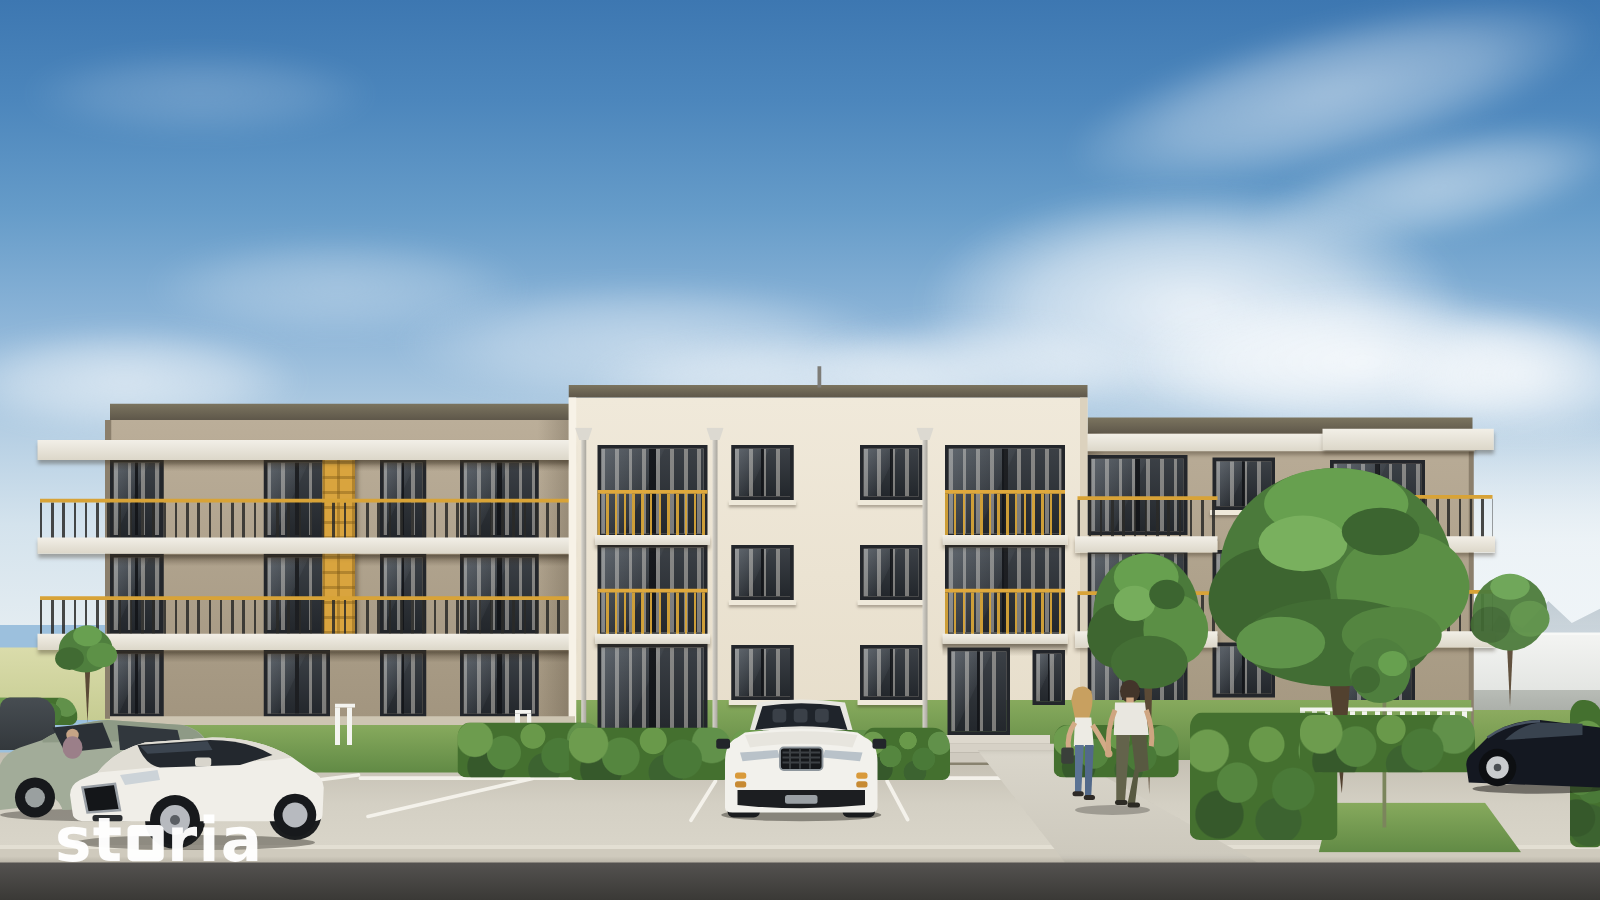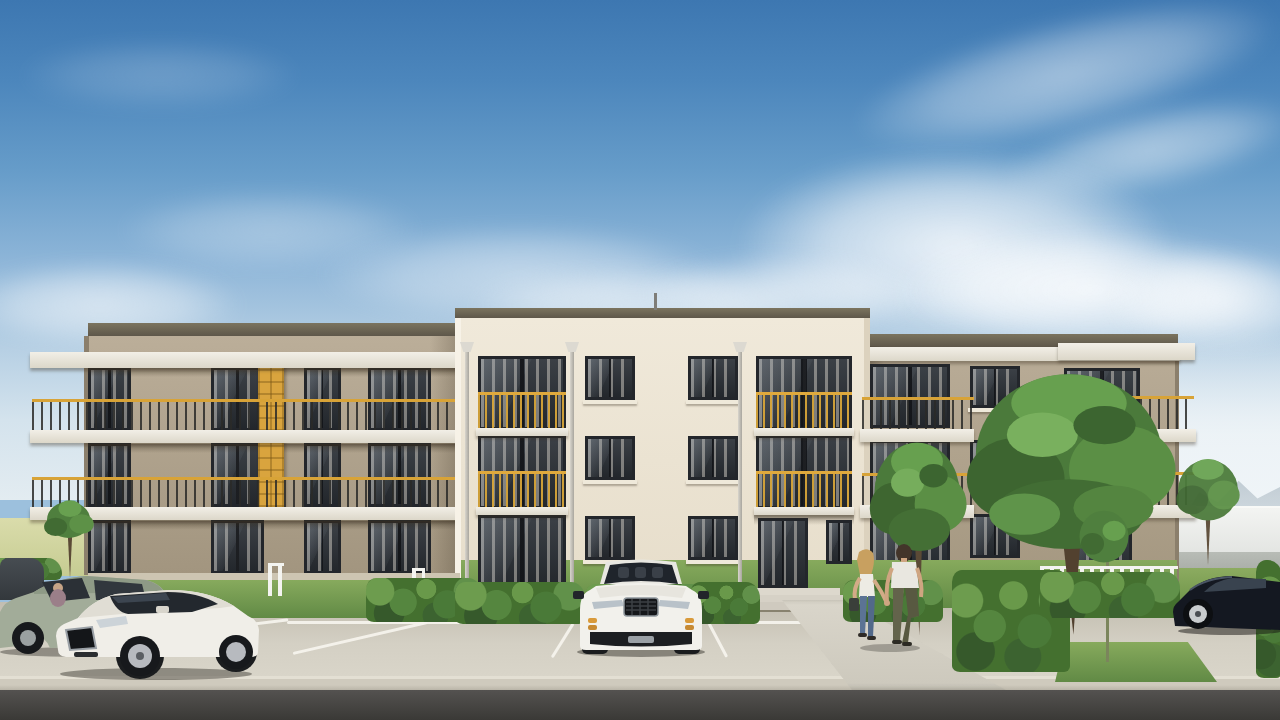"st ria" div.wm { html: none -> <div><span>st</span><span></span><span>ria</span></div> }
